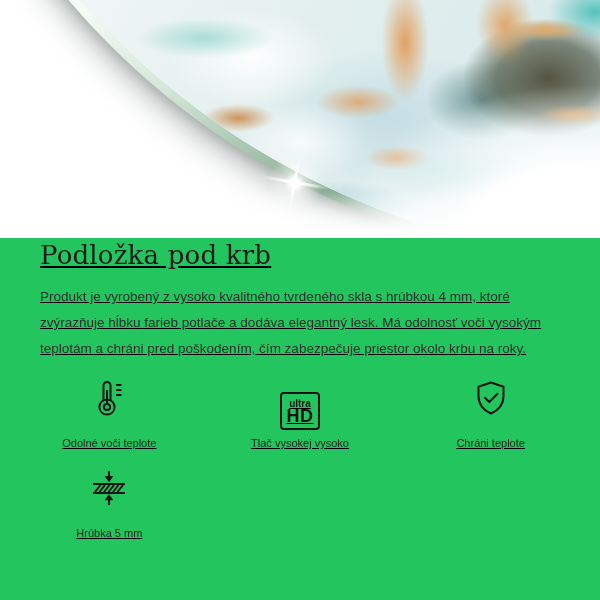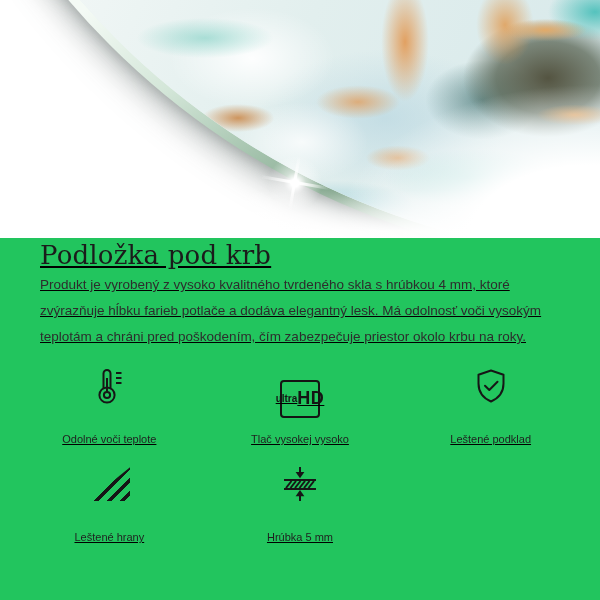"Produkt je vyrobený z vysoko" .desc { margin-top: 0 -> 12px }
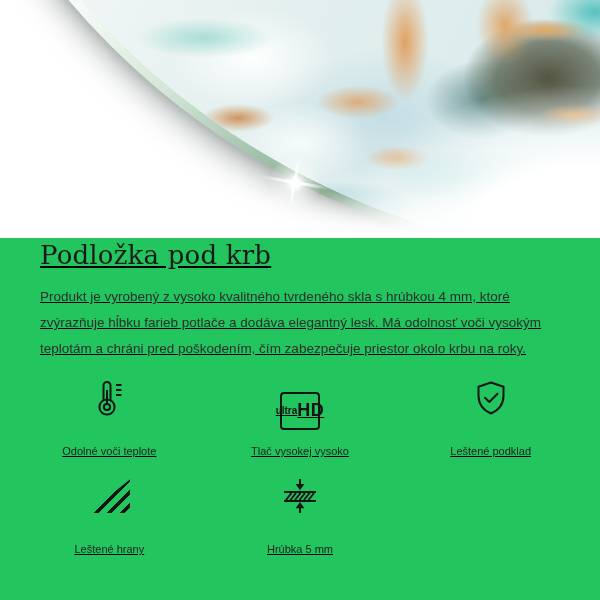"ultra" .uhd { flex-direction: row -> column }
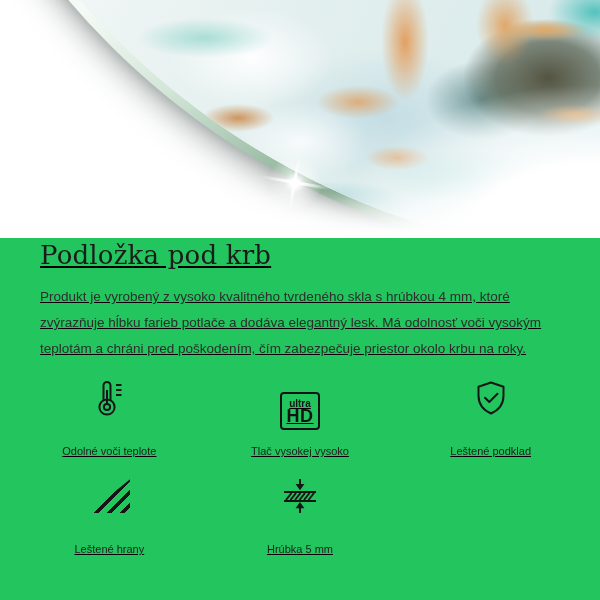"Odolné voči teplote" .feature .label { margin-top: 24px -> 16px }
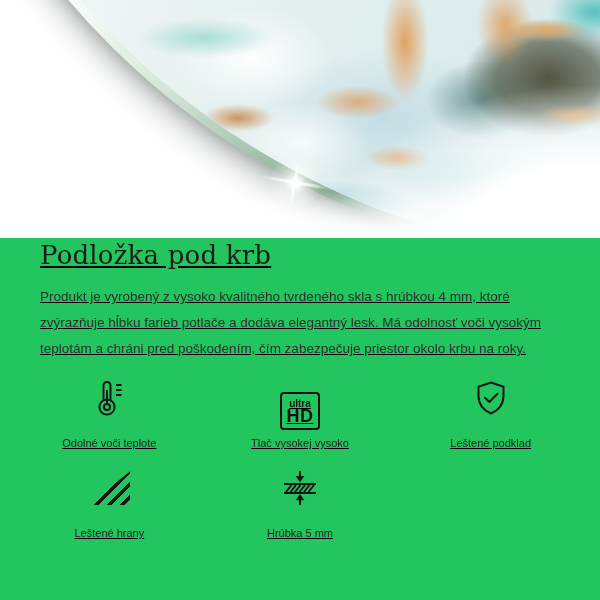"Leštené podklad" div.label { text: Leštené podklad -> Chráni teplote }
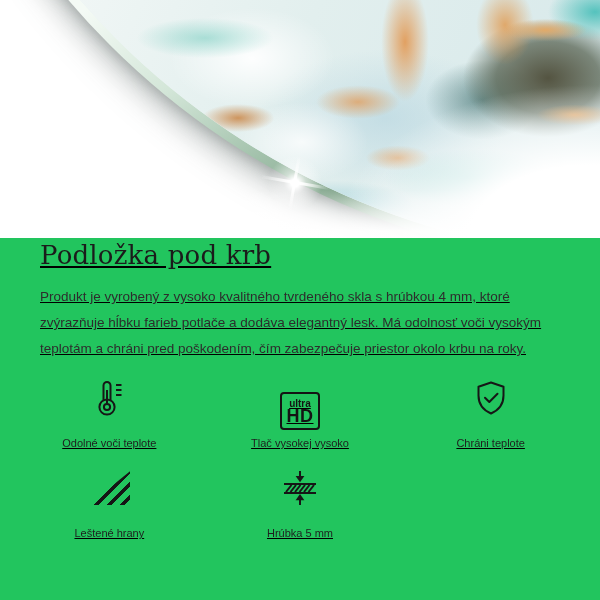"Leštené hrany" div.feature { html: <div> <div> <div></div> </div> <div>Leštené hrany</div> </div> -> none }
